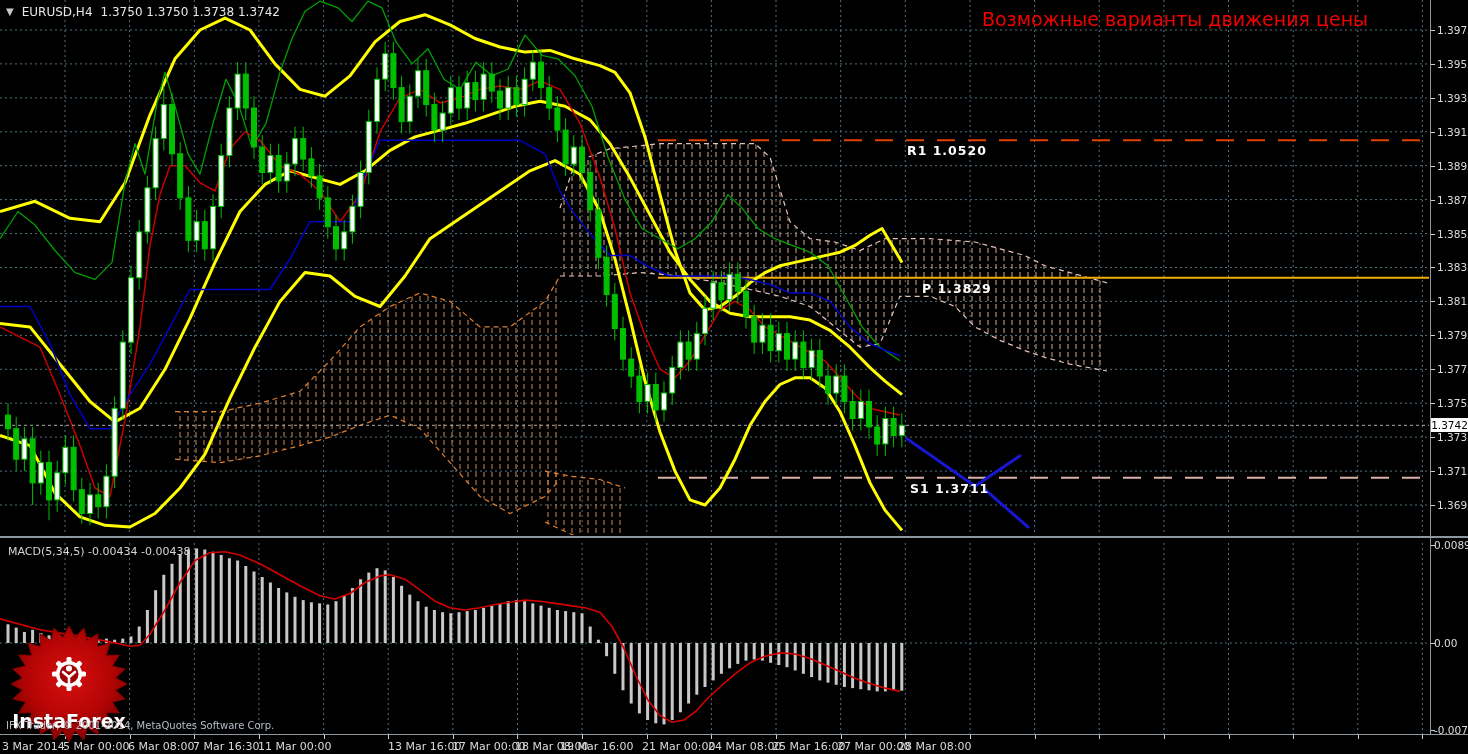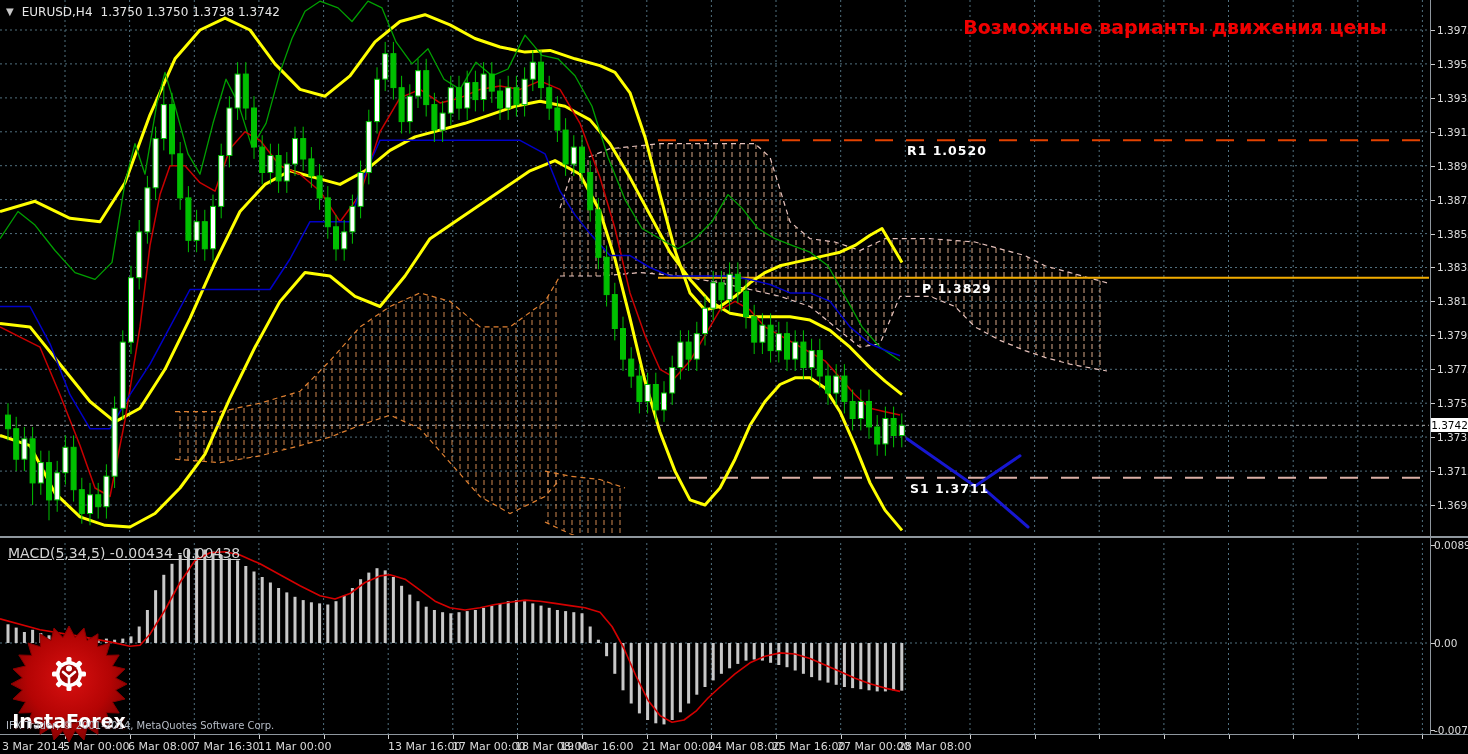"Возможные варианты движения цены" .annot { font-weight: 700 -> 400; top: 16px -> 8px }
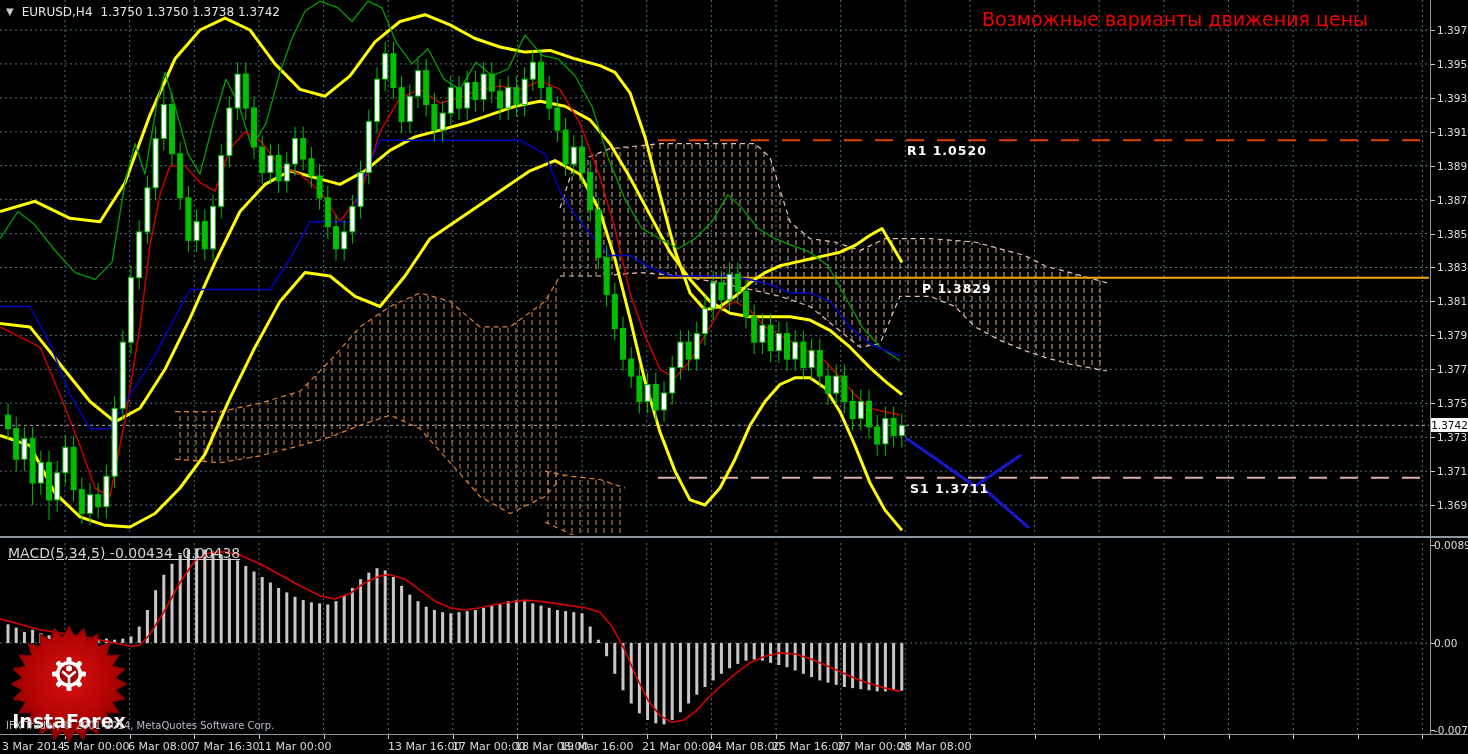"MACD(5,34,5) -0.00434 -0.00438" .macdlab { font-size: 14px -> 11px; text-decoration: underline -> none }
